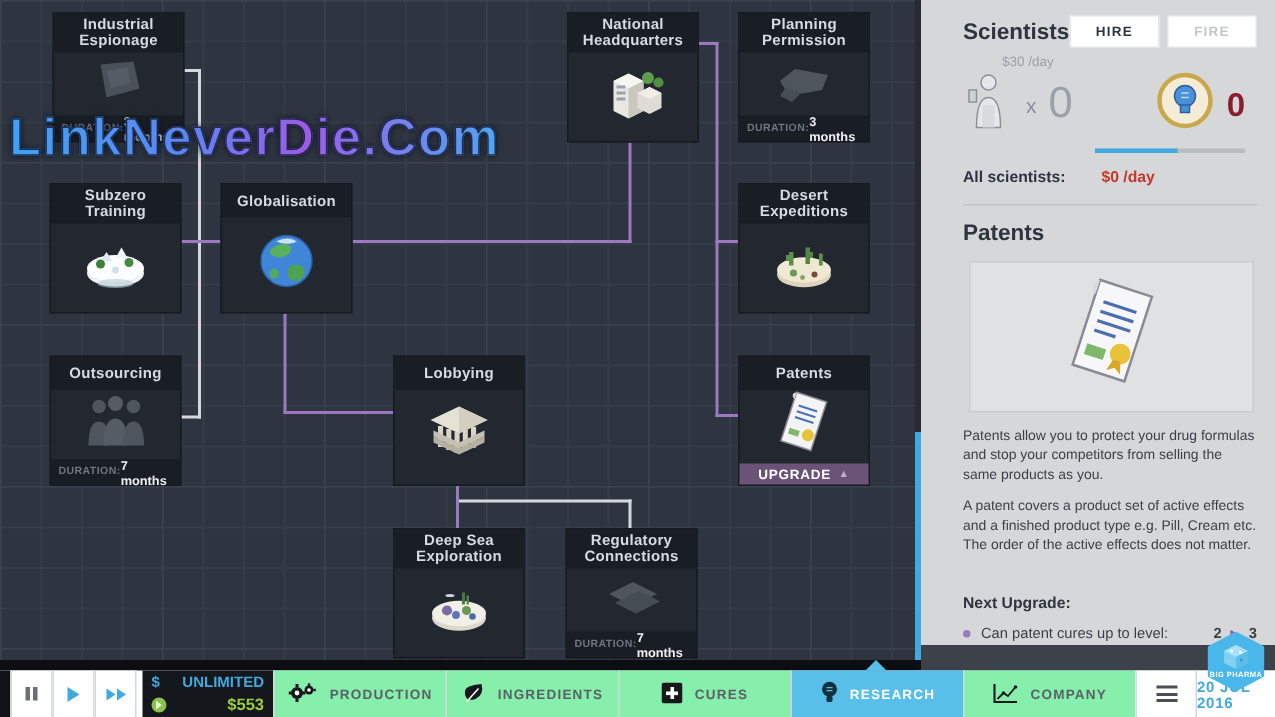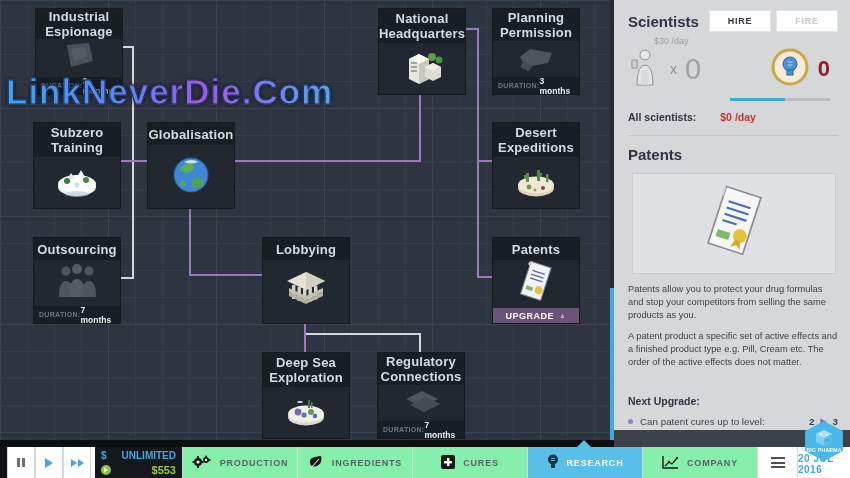"Industrial Espionage" .node-title { font-size: 13px -> 10px }
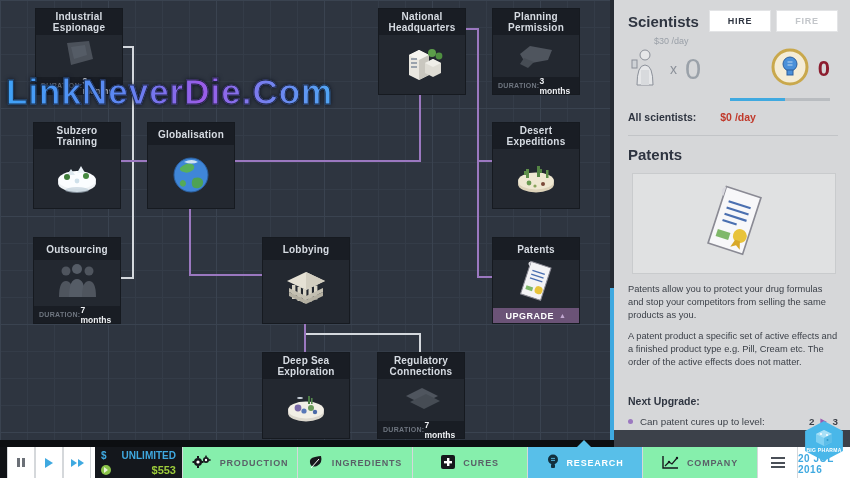"Scientists" .sb-pad { padding: 10px 12px 0 14px -> 10px 12px 0 28px }
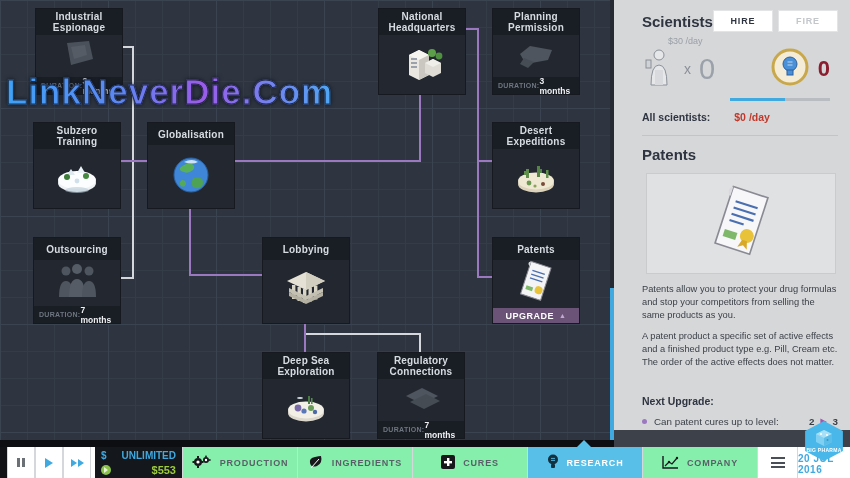"A patent product a specific" div.para { text: product a specific -> covers a product }
